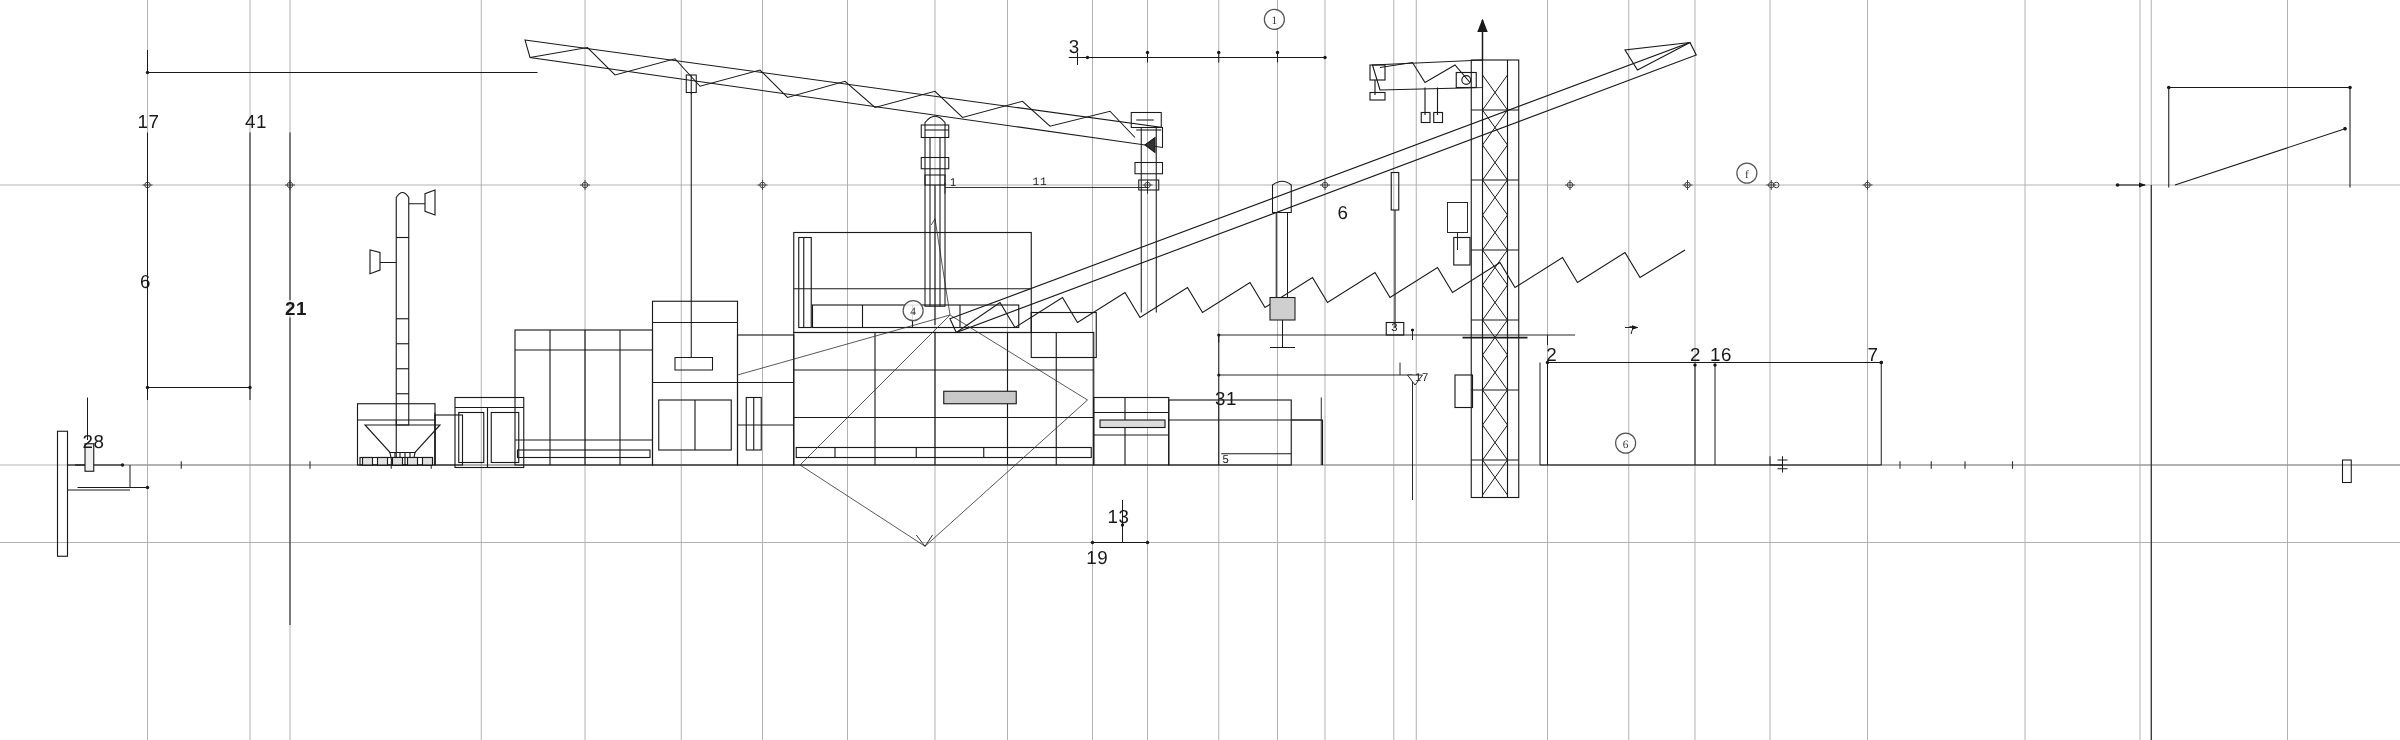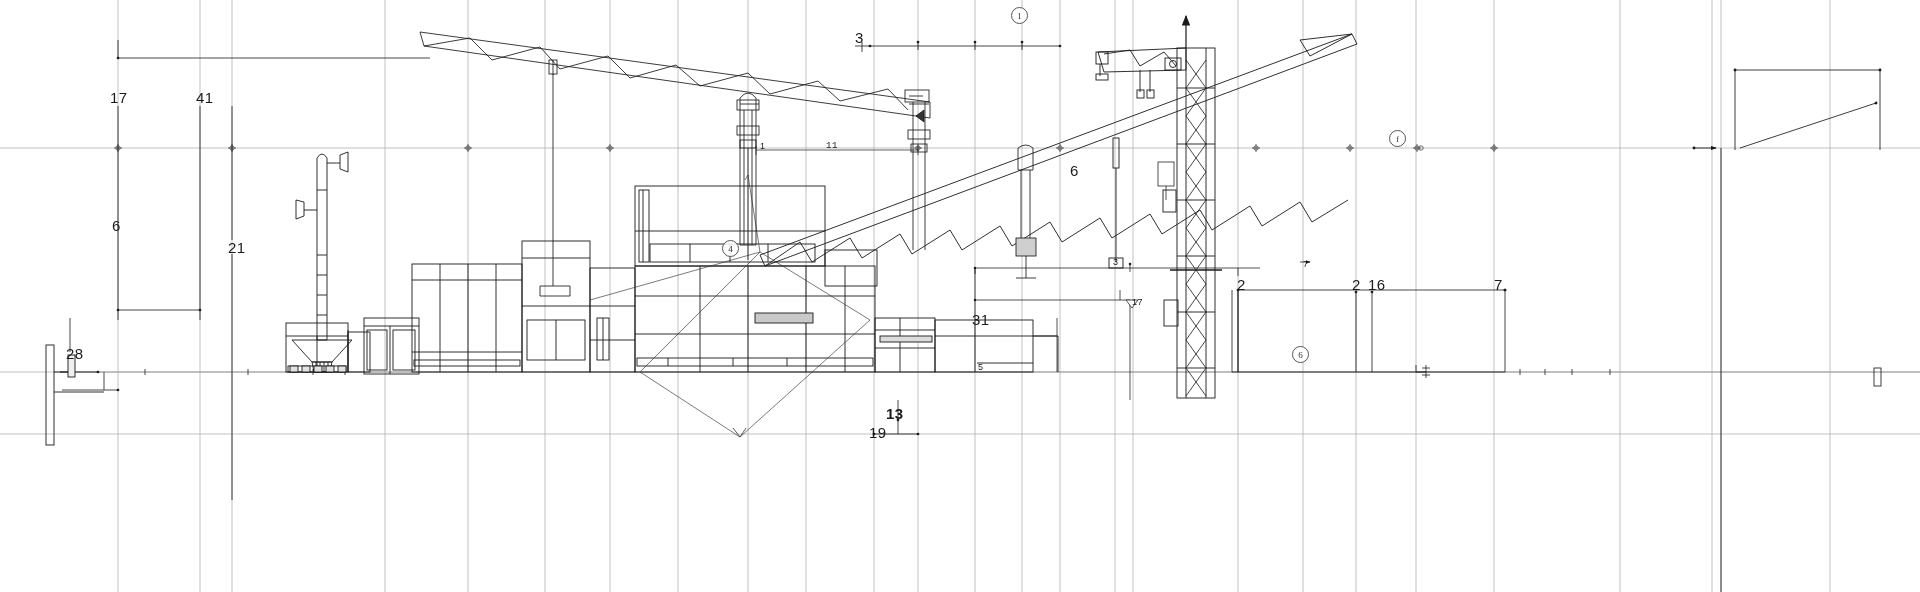"21" div.lbl { font-weight: none -> bold }
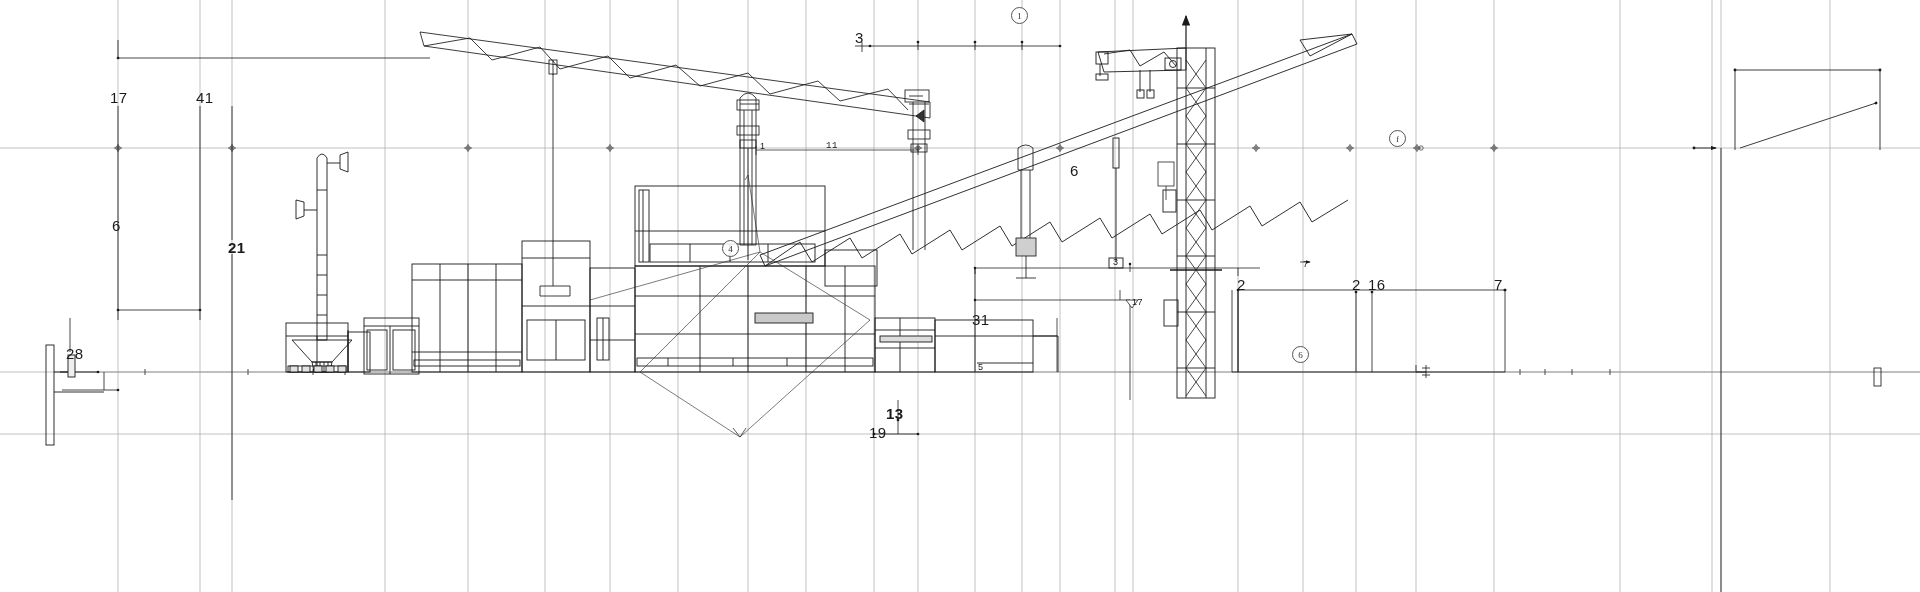"13" div.lbl { font-weight: bold -> none }
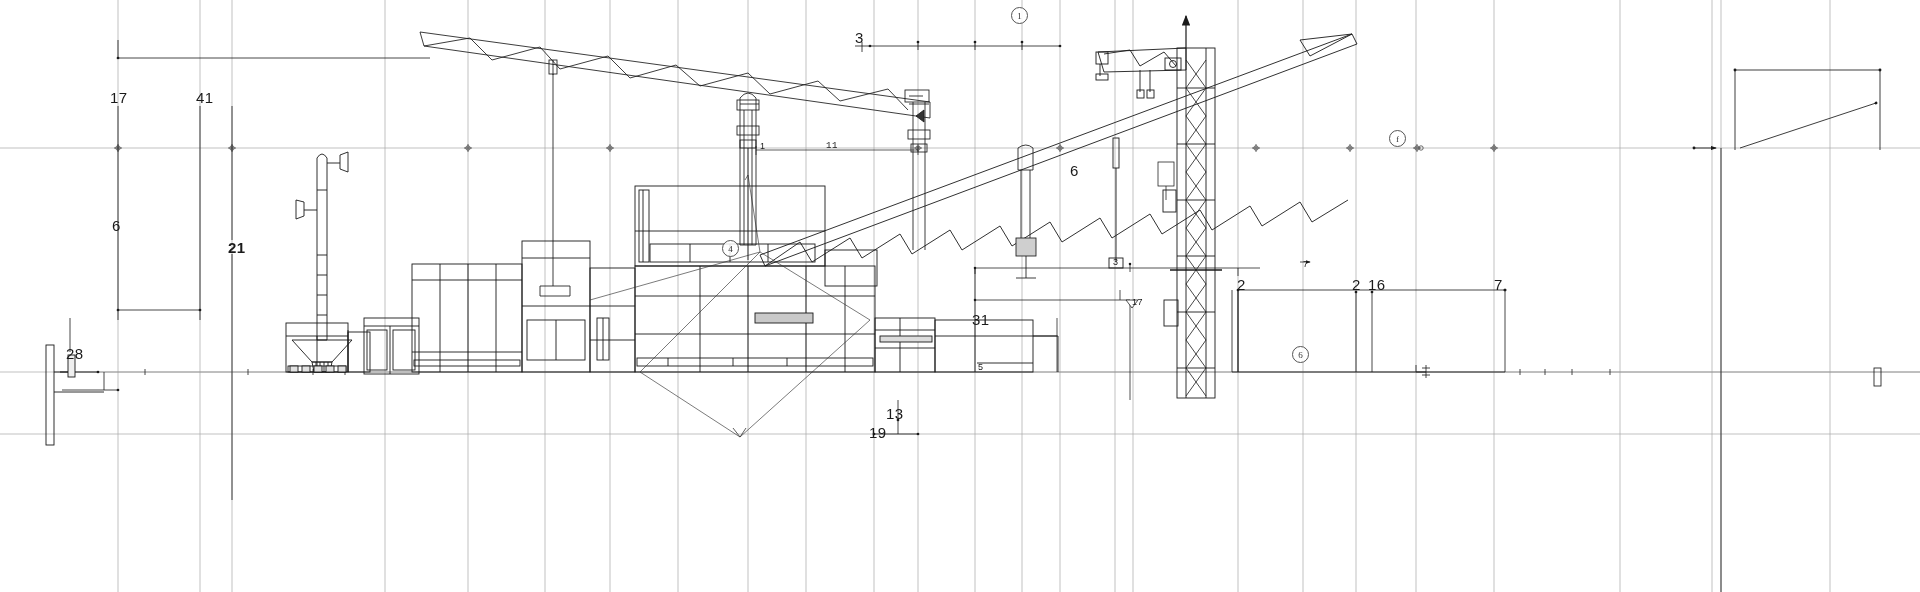"19" div.lbl { top: 425px -> 439px }
